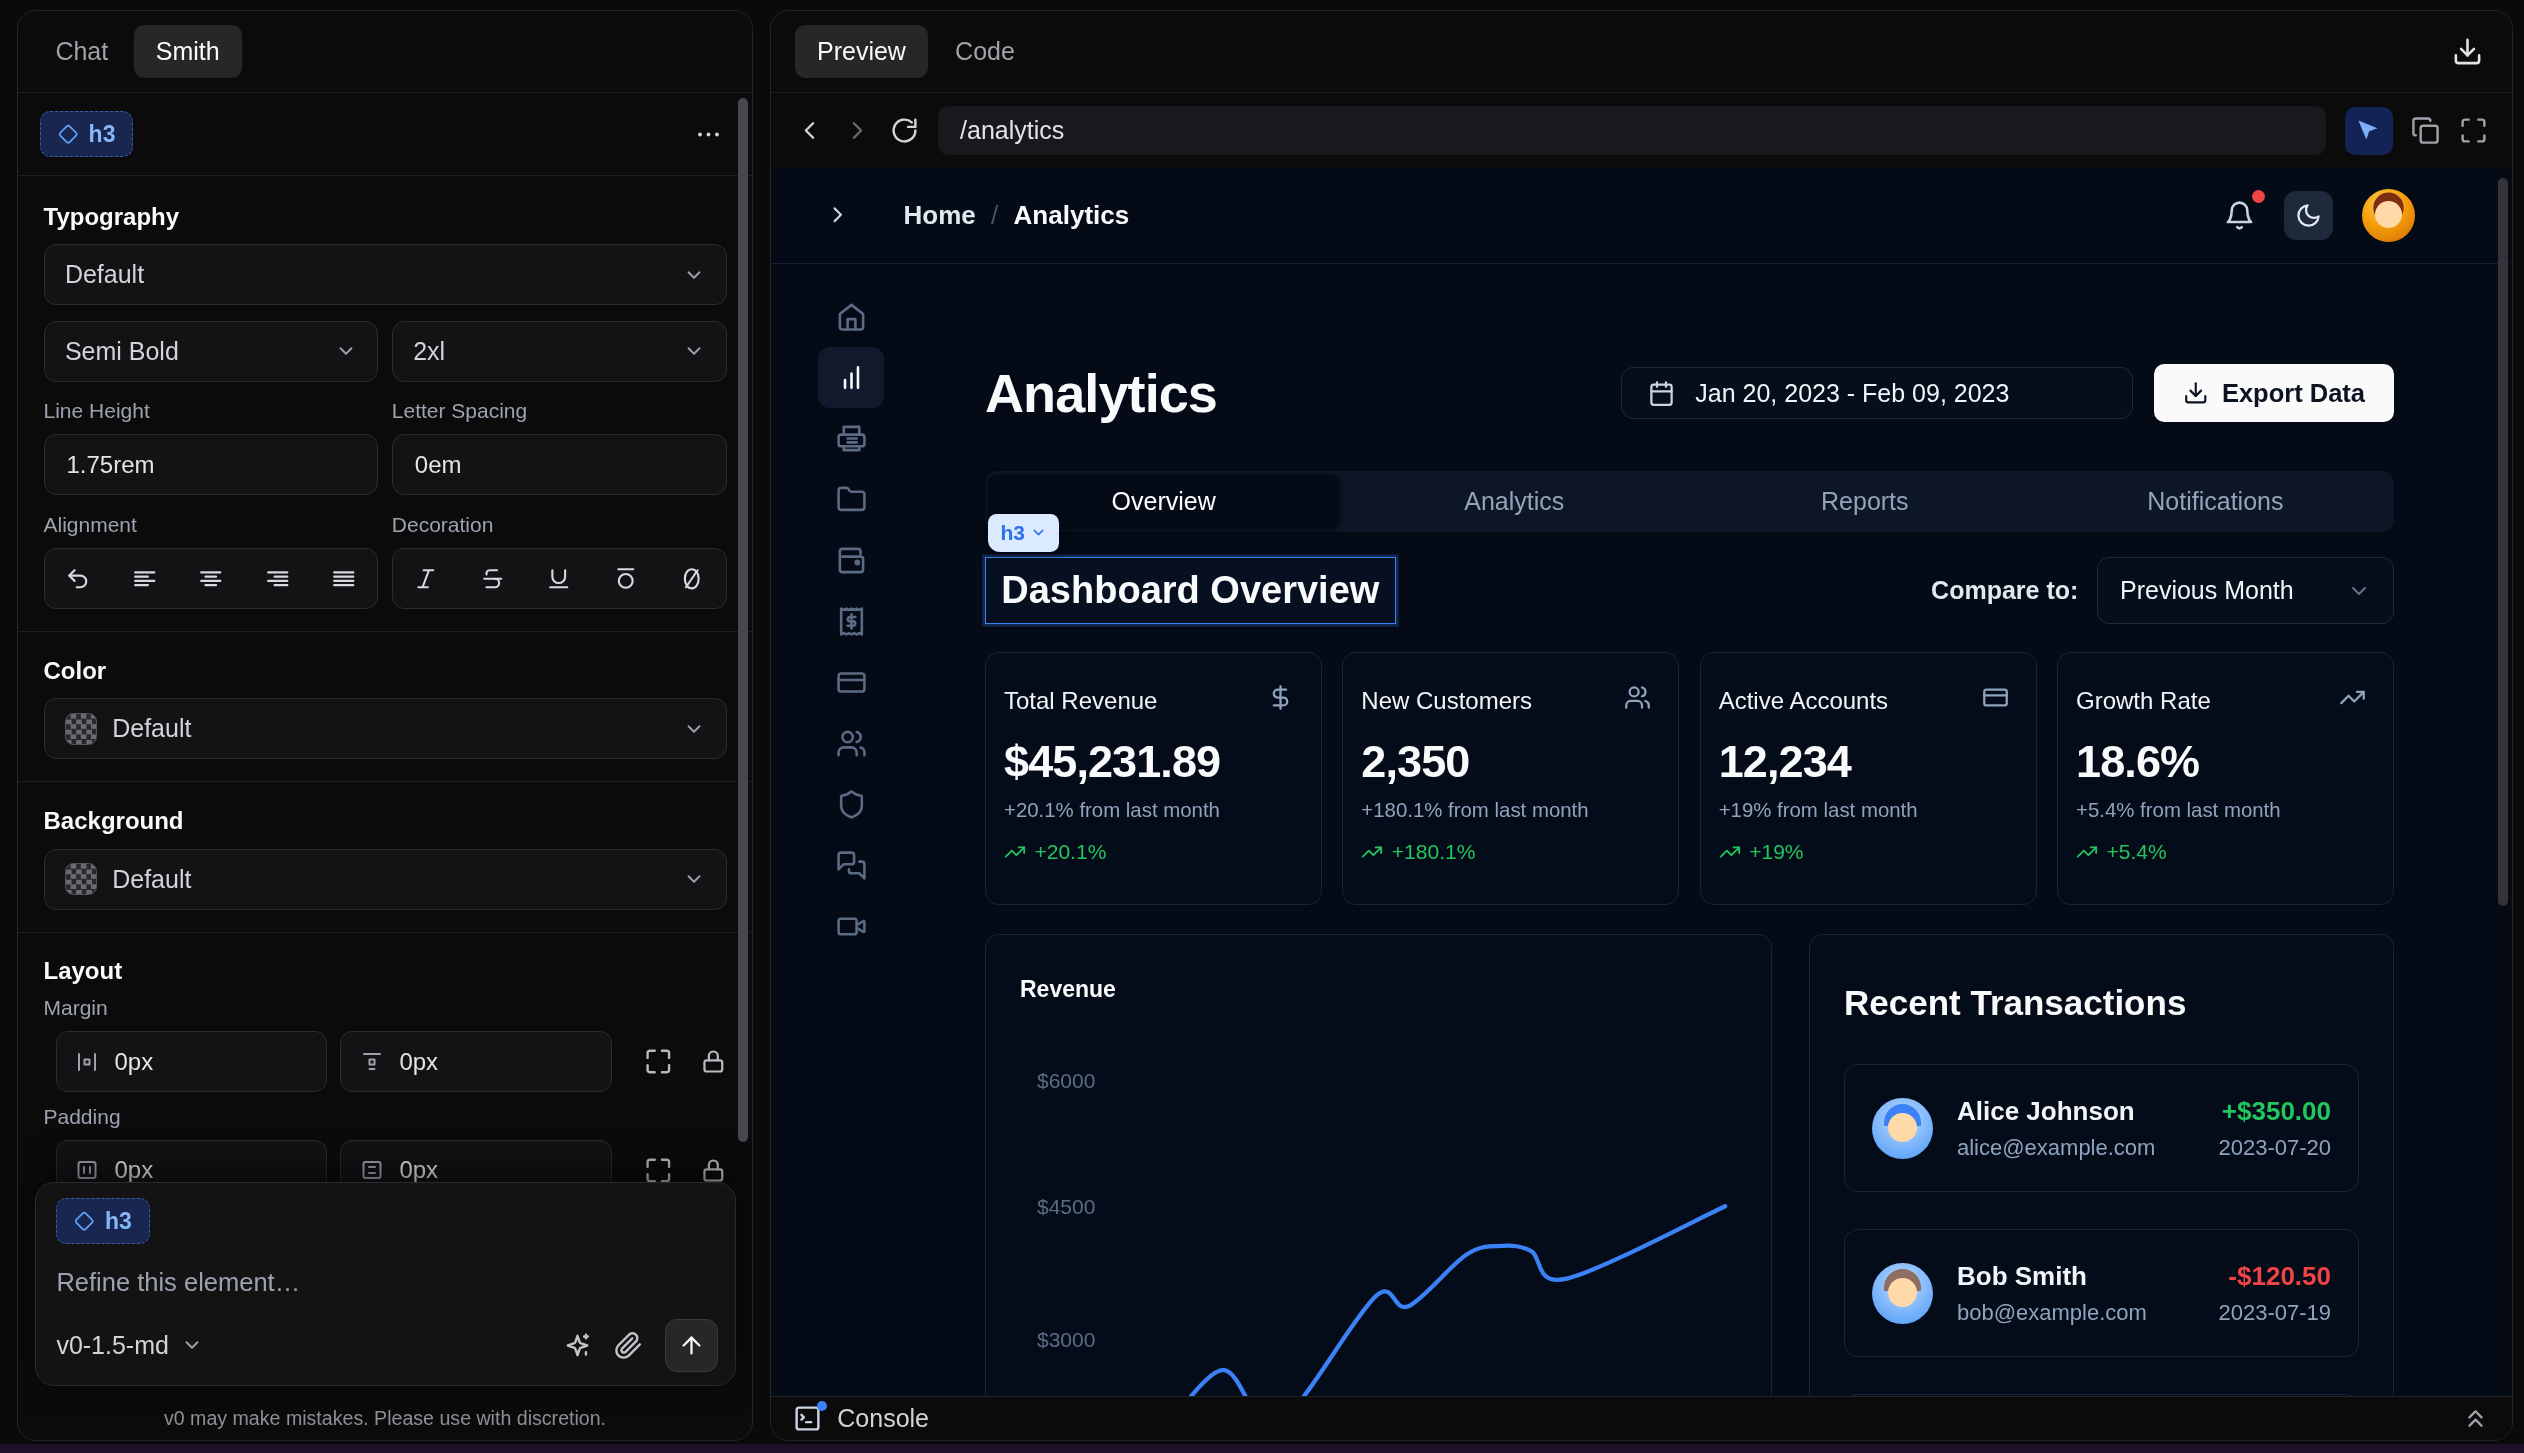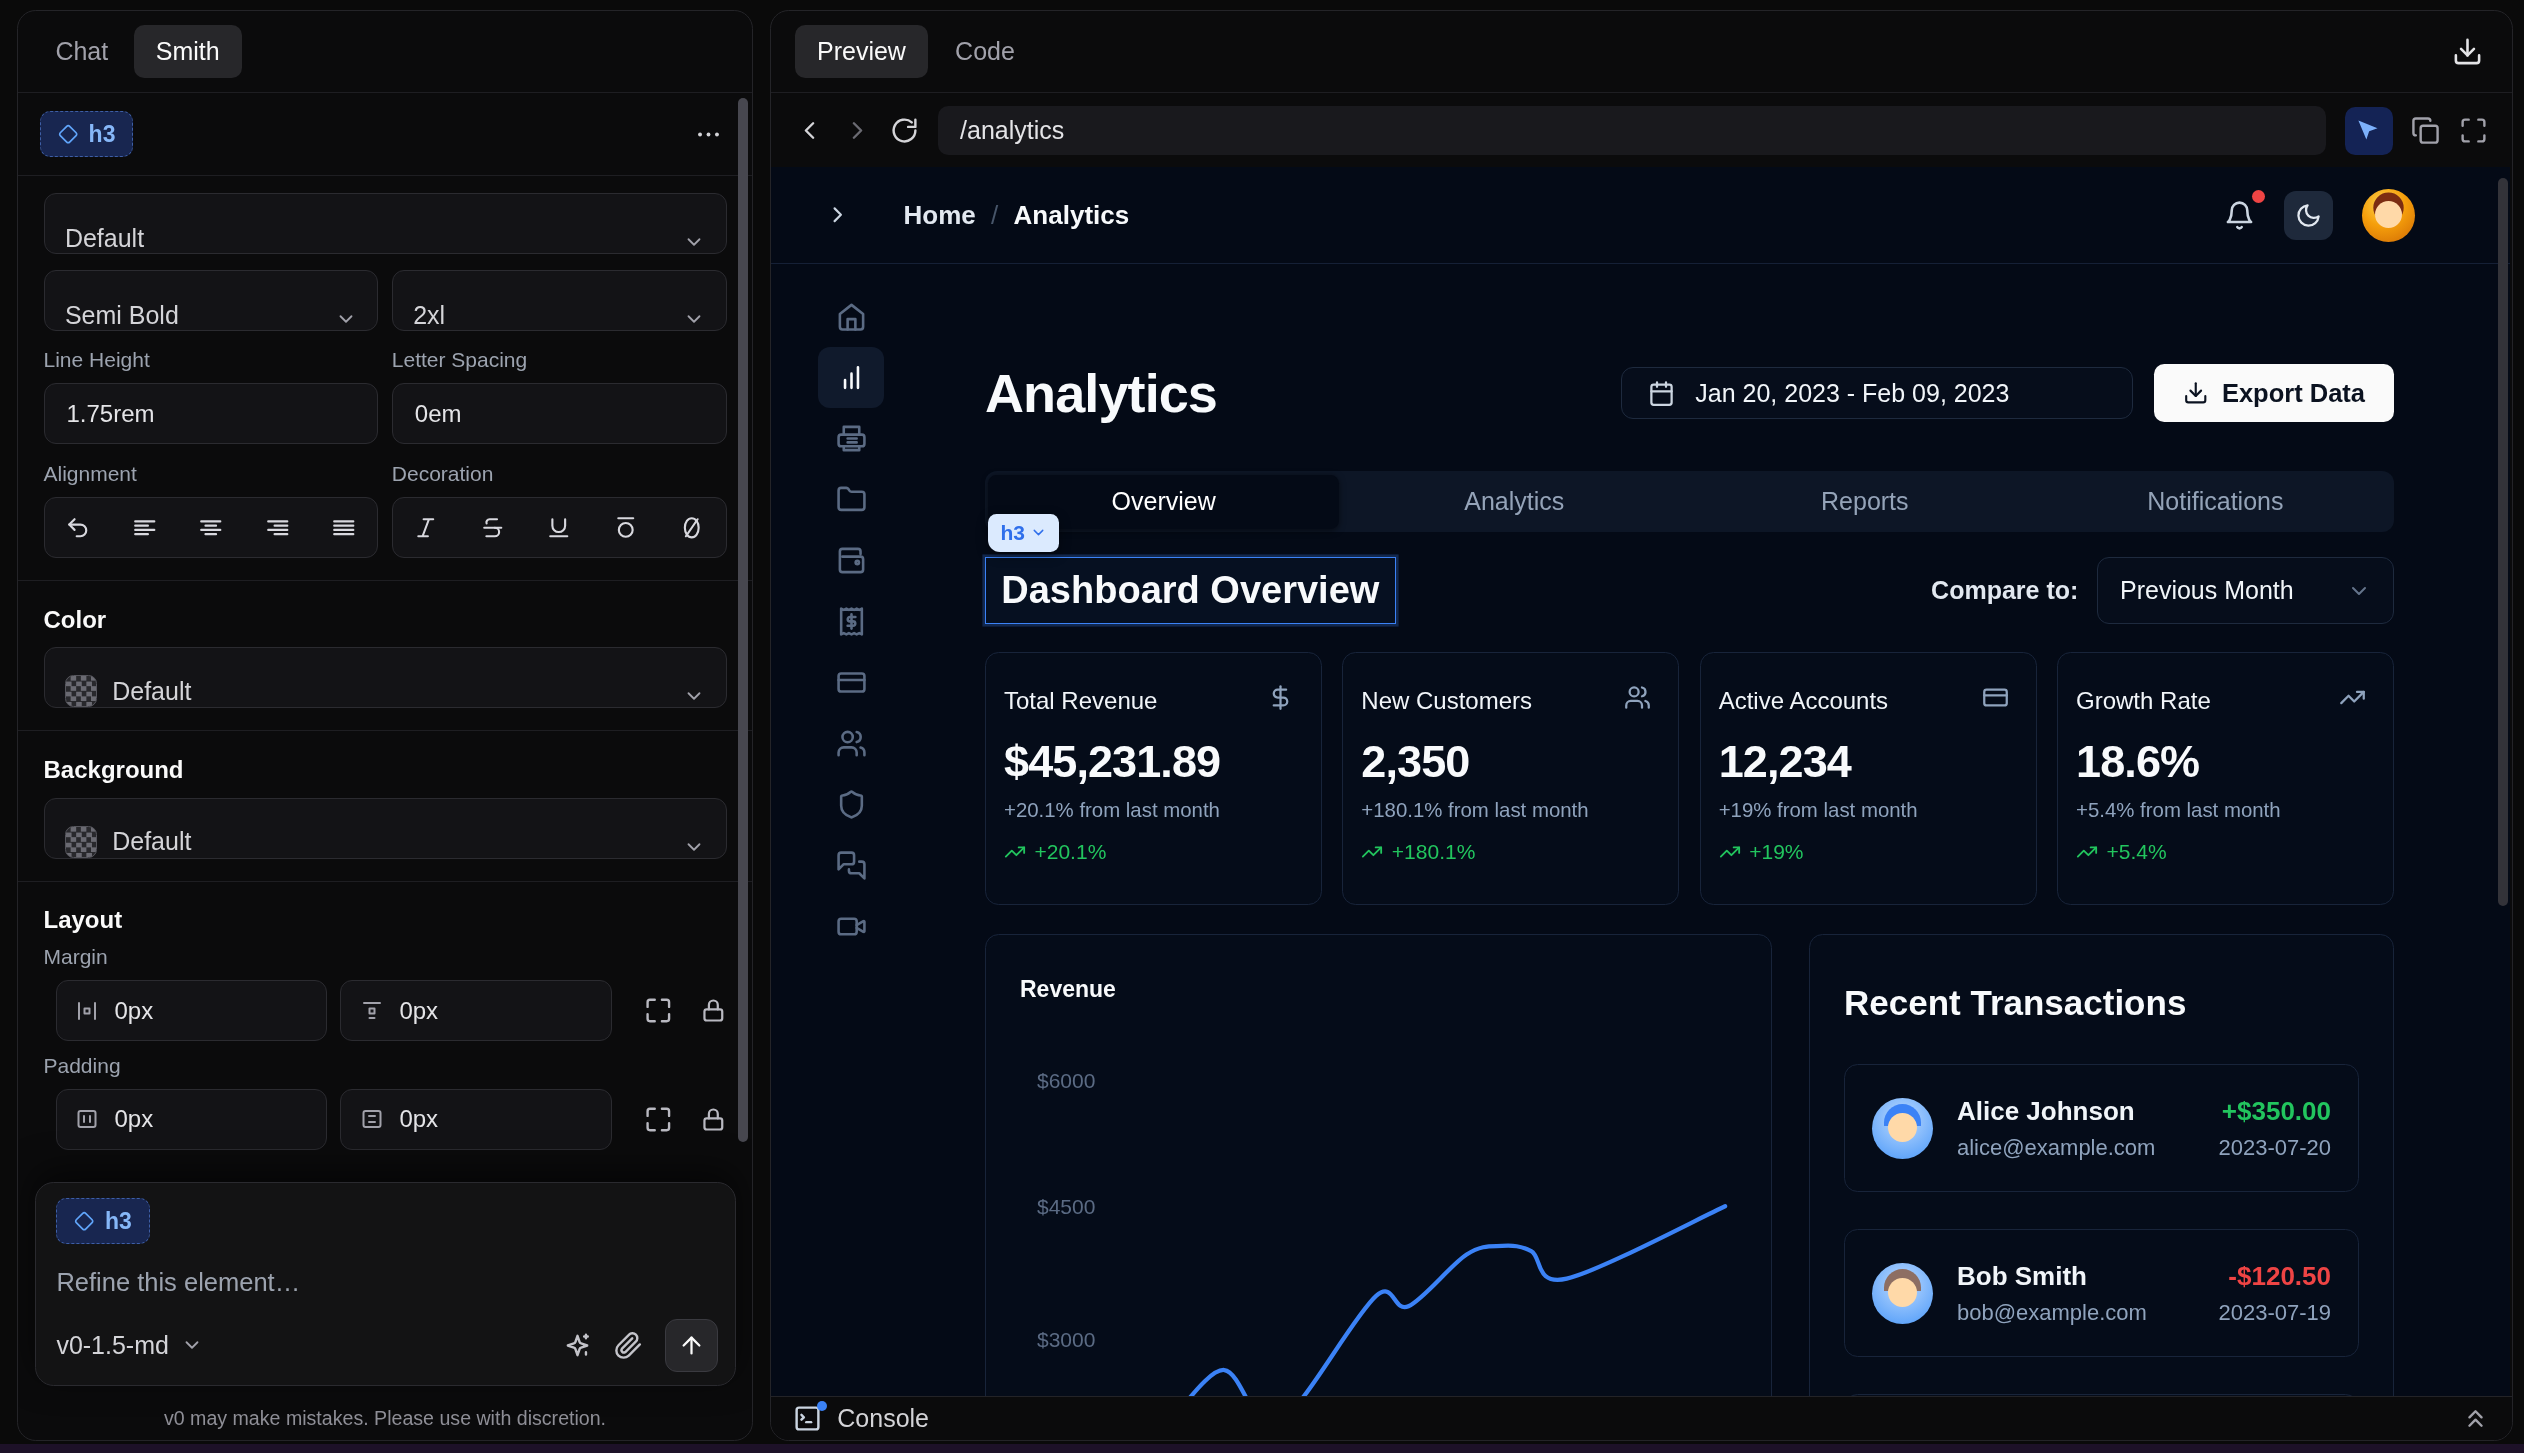"Typography" div.sec-title { html: none -> <div>Typography</div> }
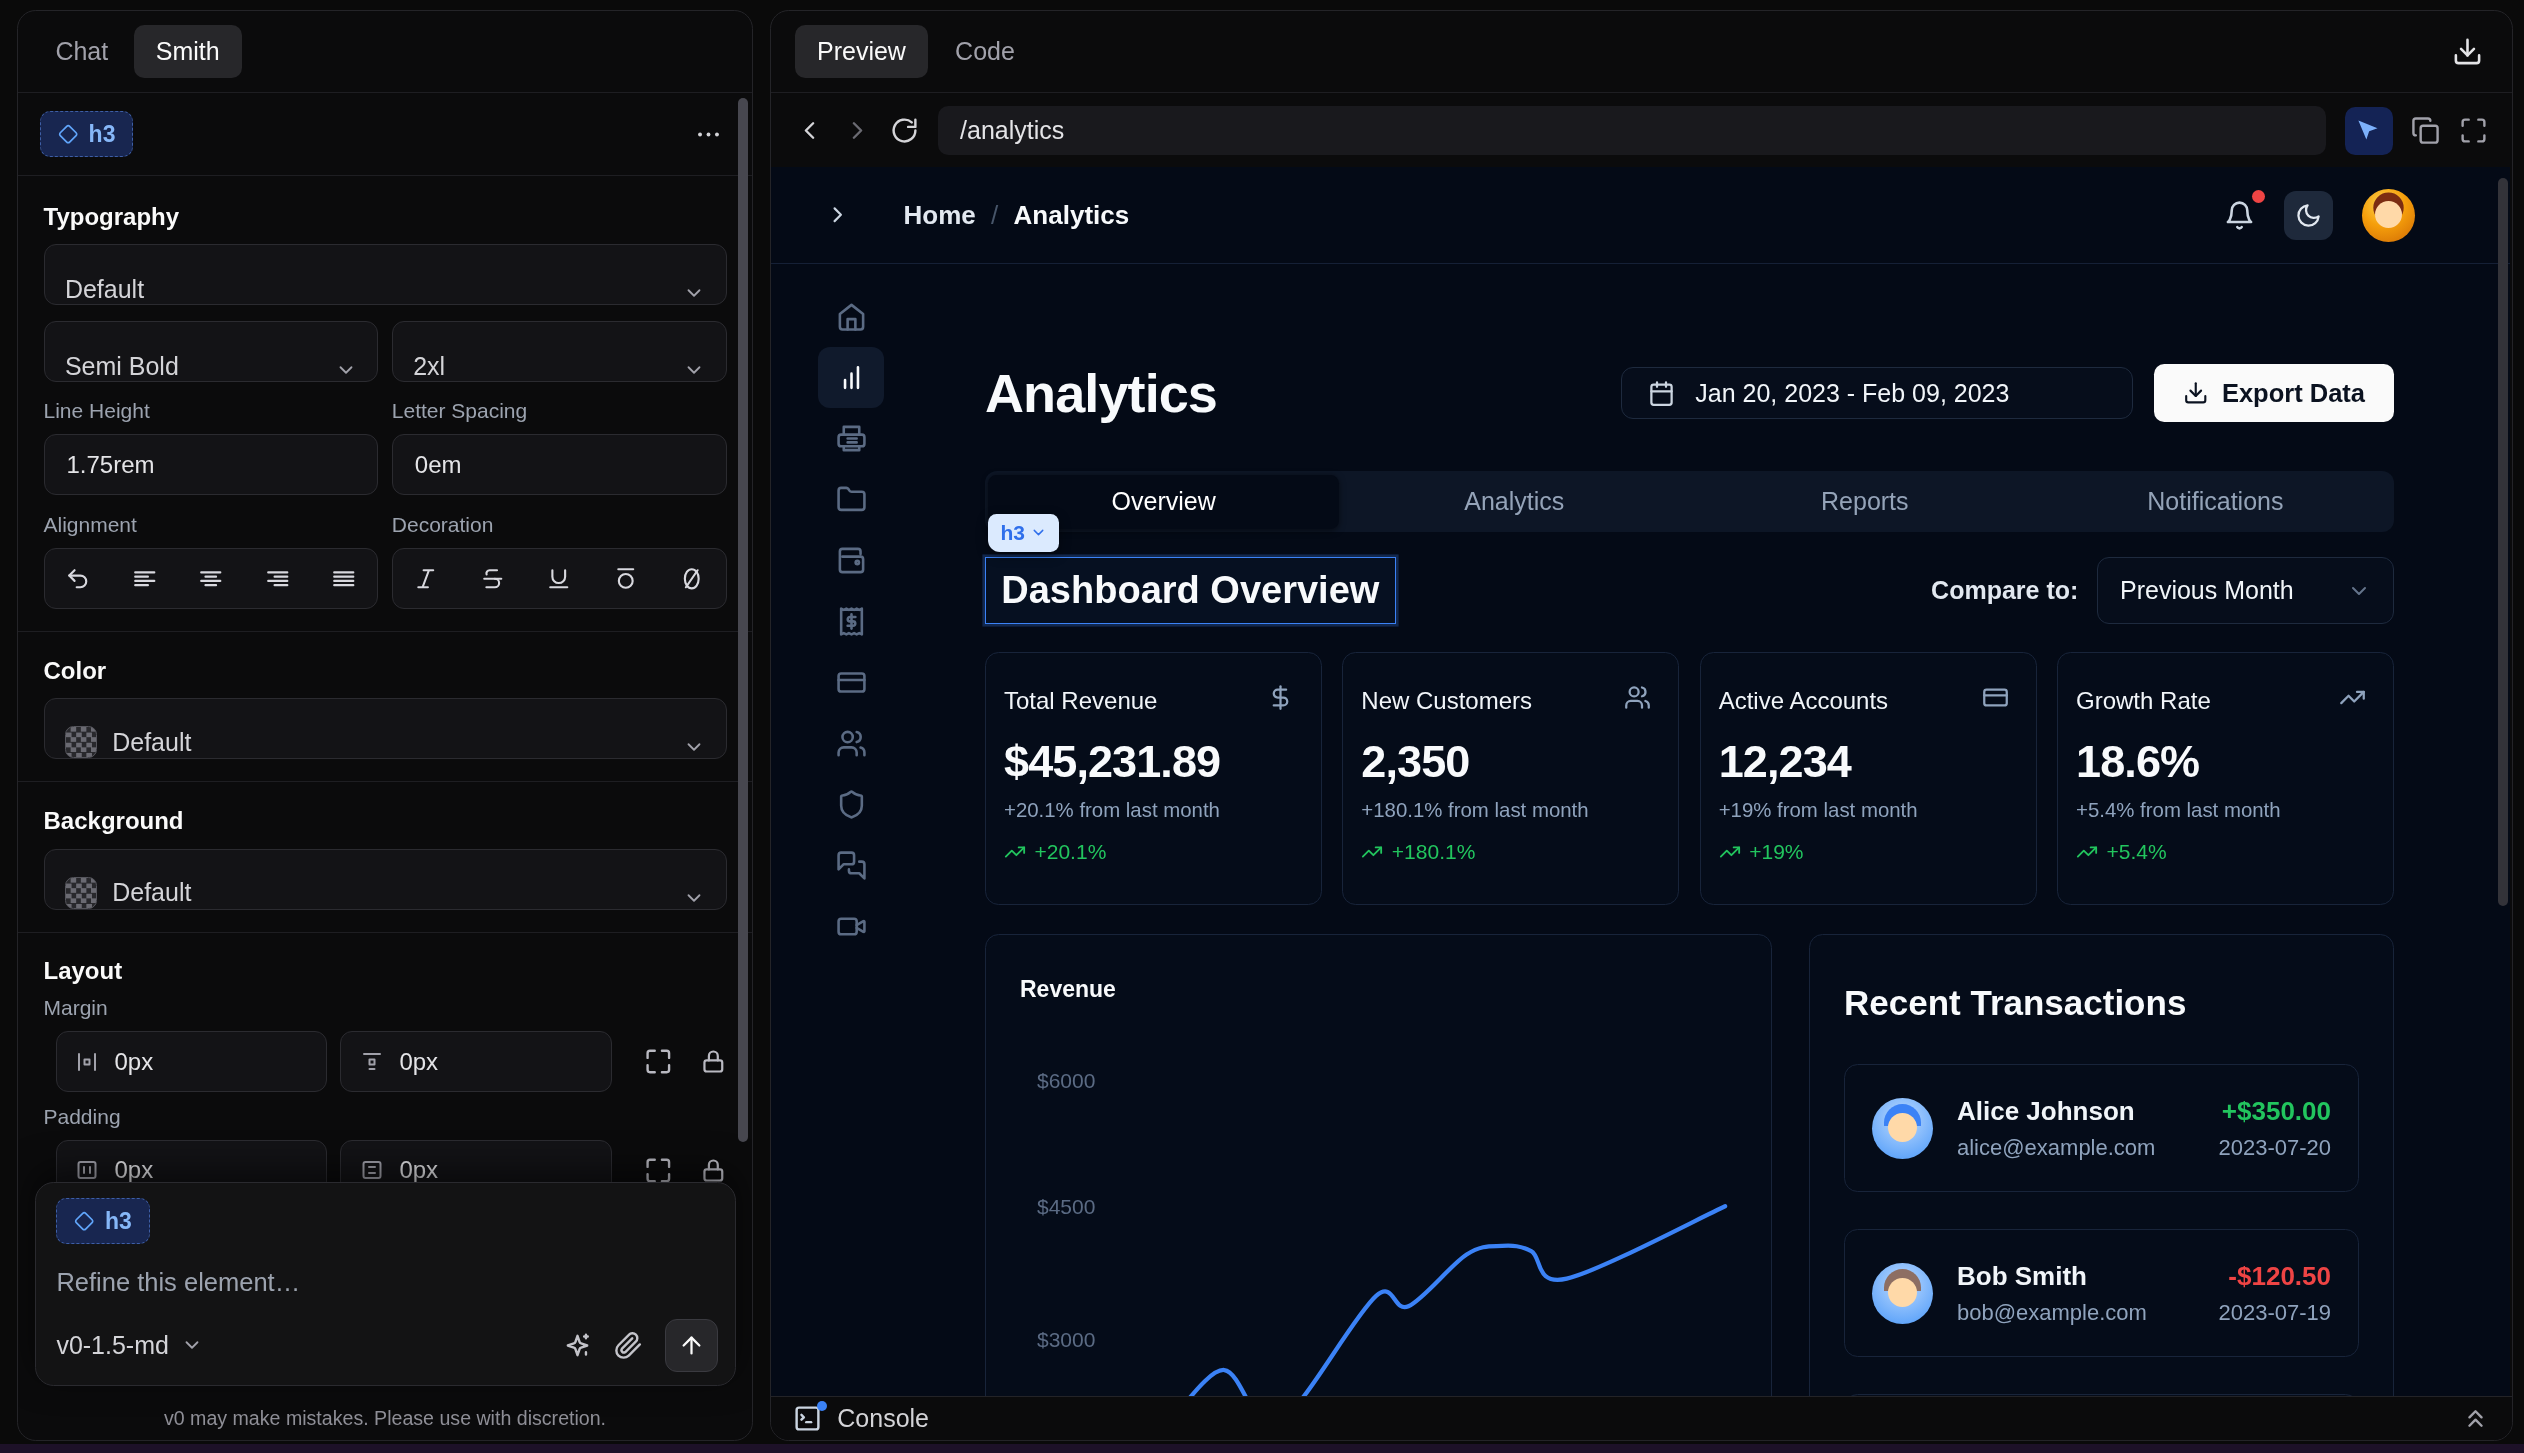"Default" .sel { align-items: flex-end -> center }
